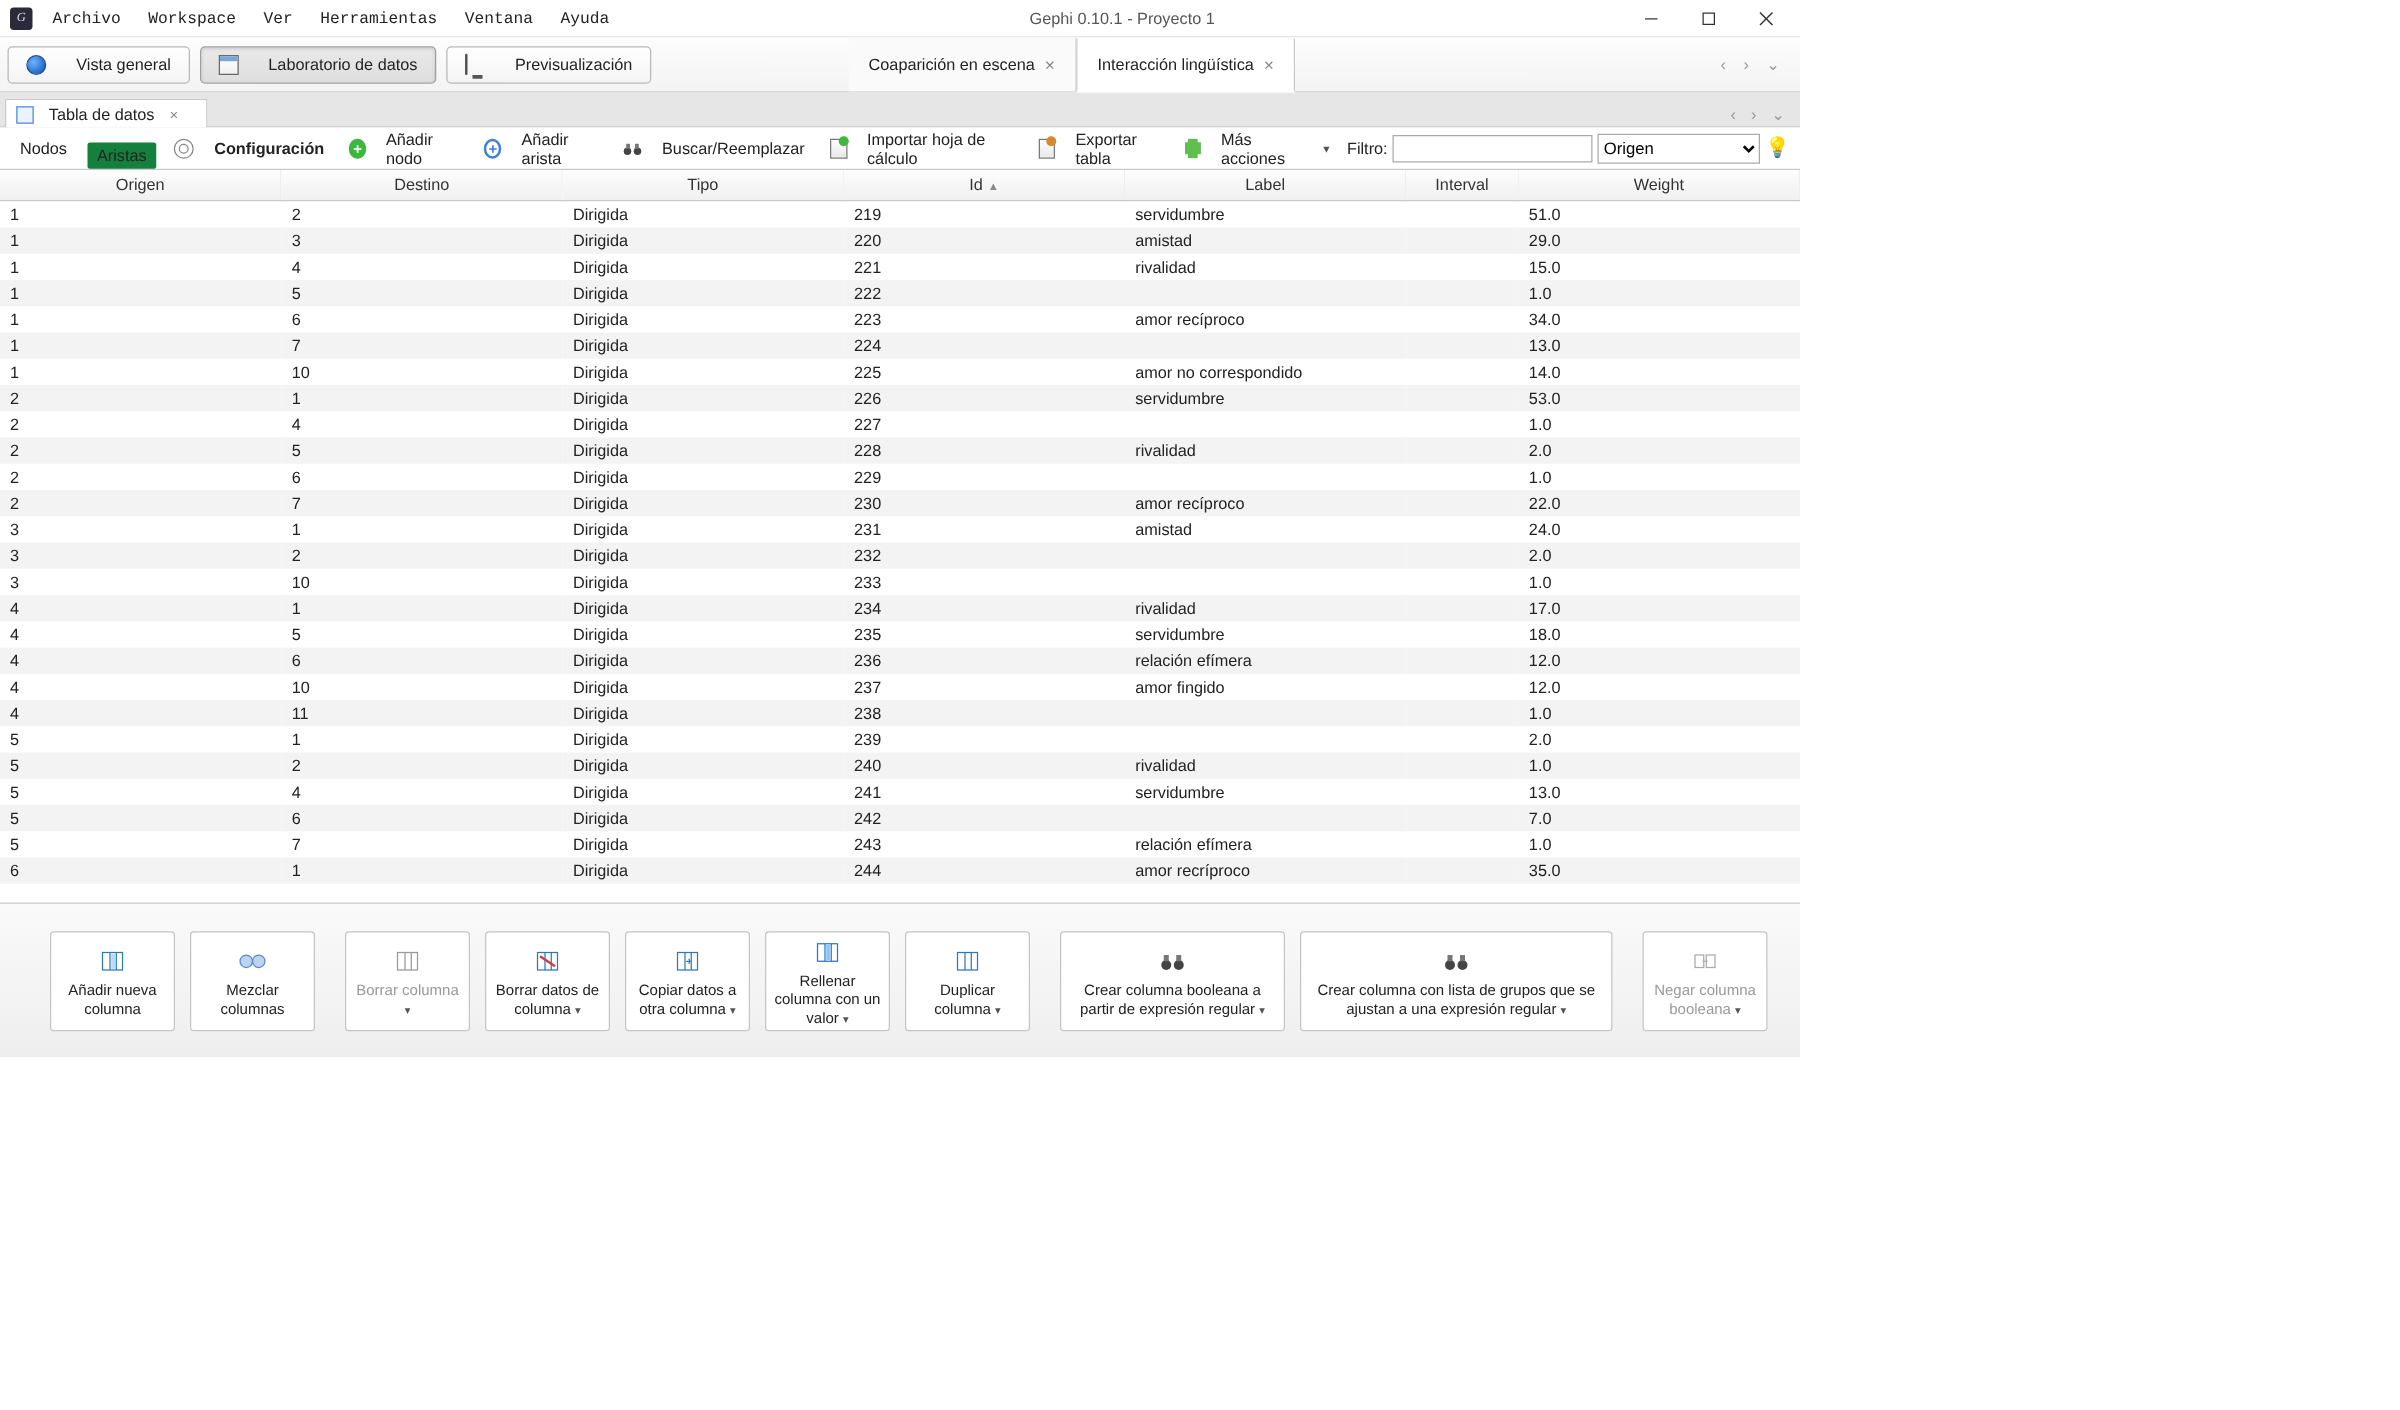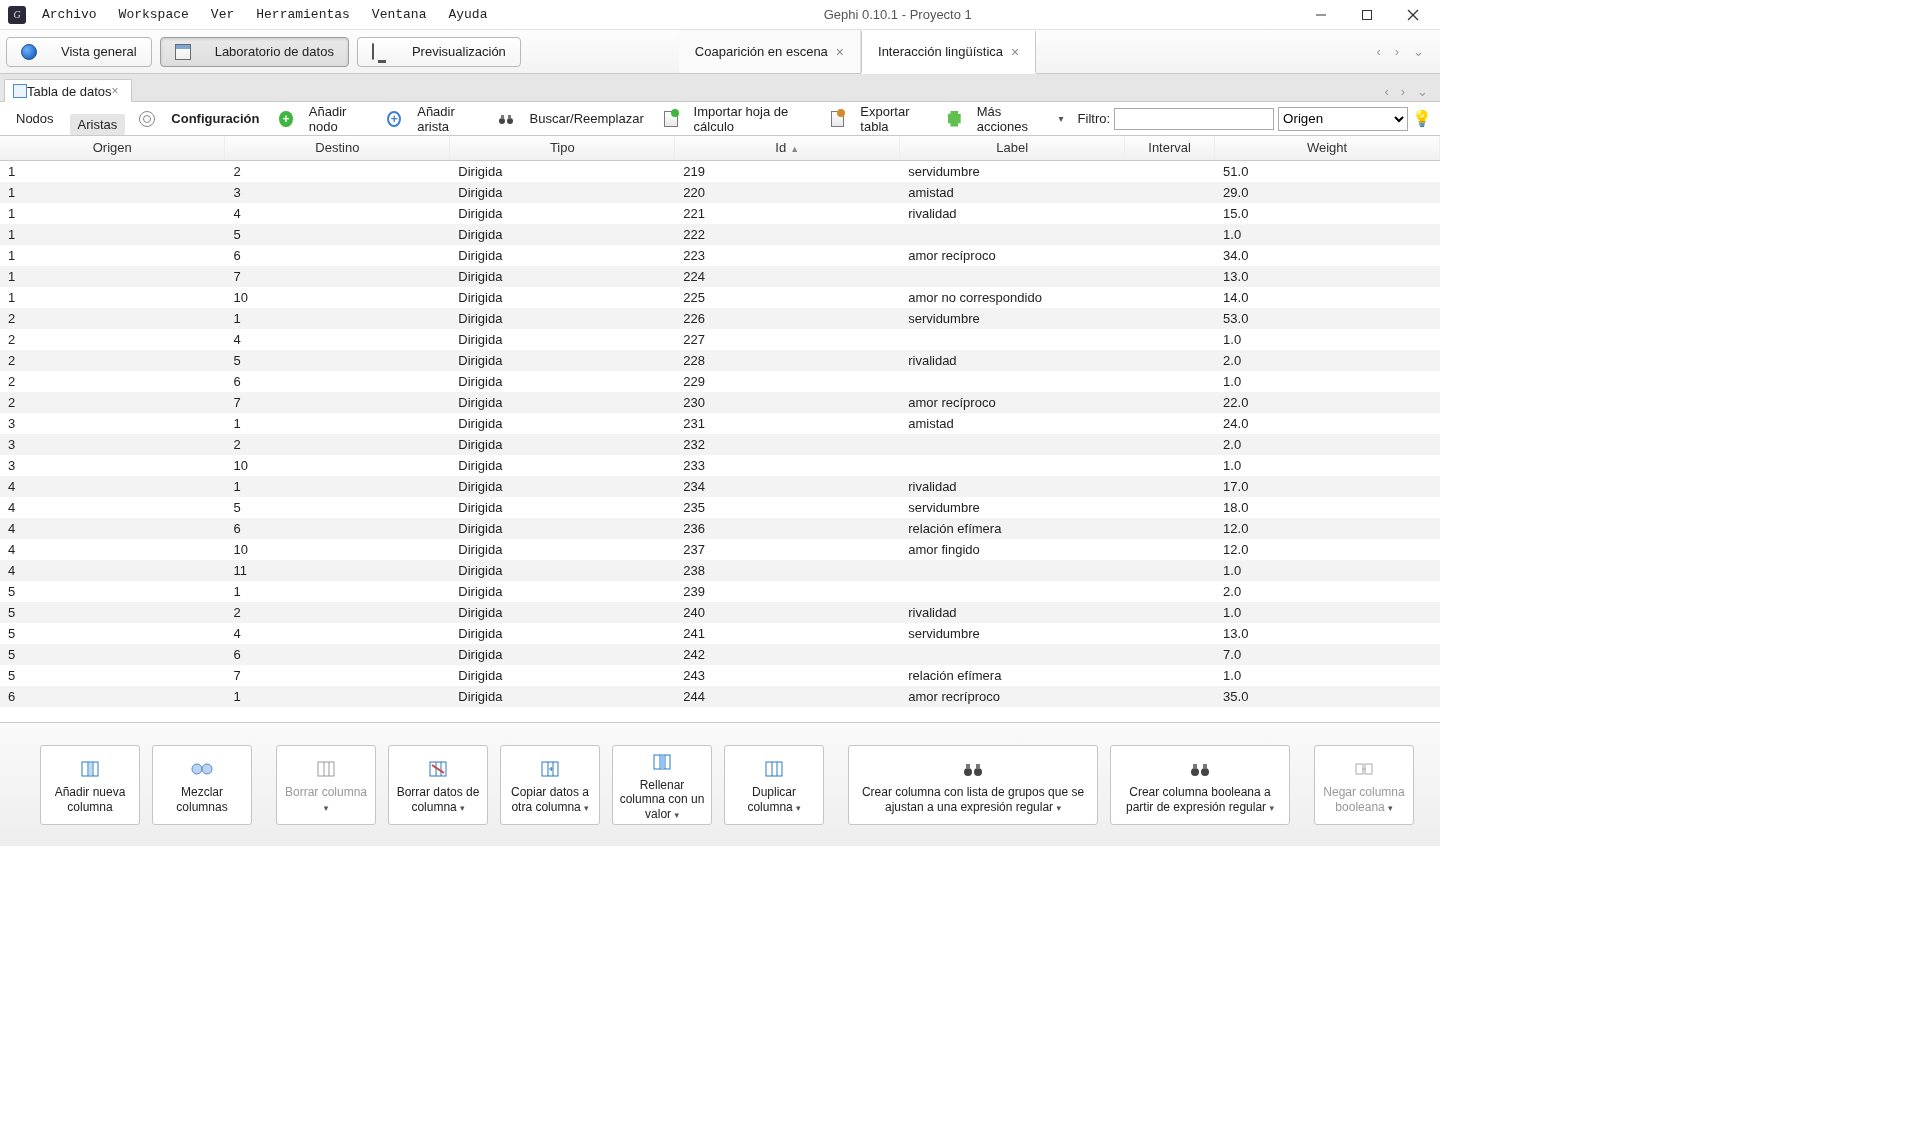"Tabla de datos" .tabrow .tab { align-items: flex-start -> center; gap: 0 -> 12px; padding: 4px 12px 3px 8px -> 4px 22px 3px 8px }
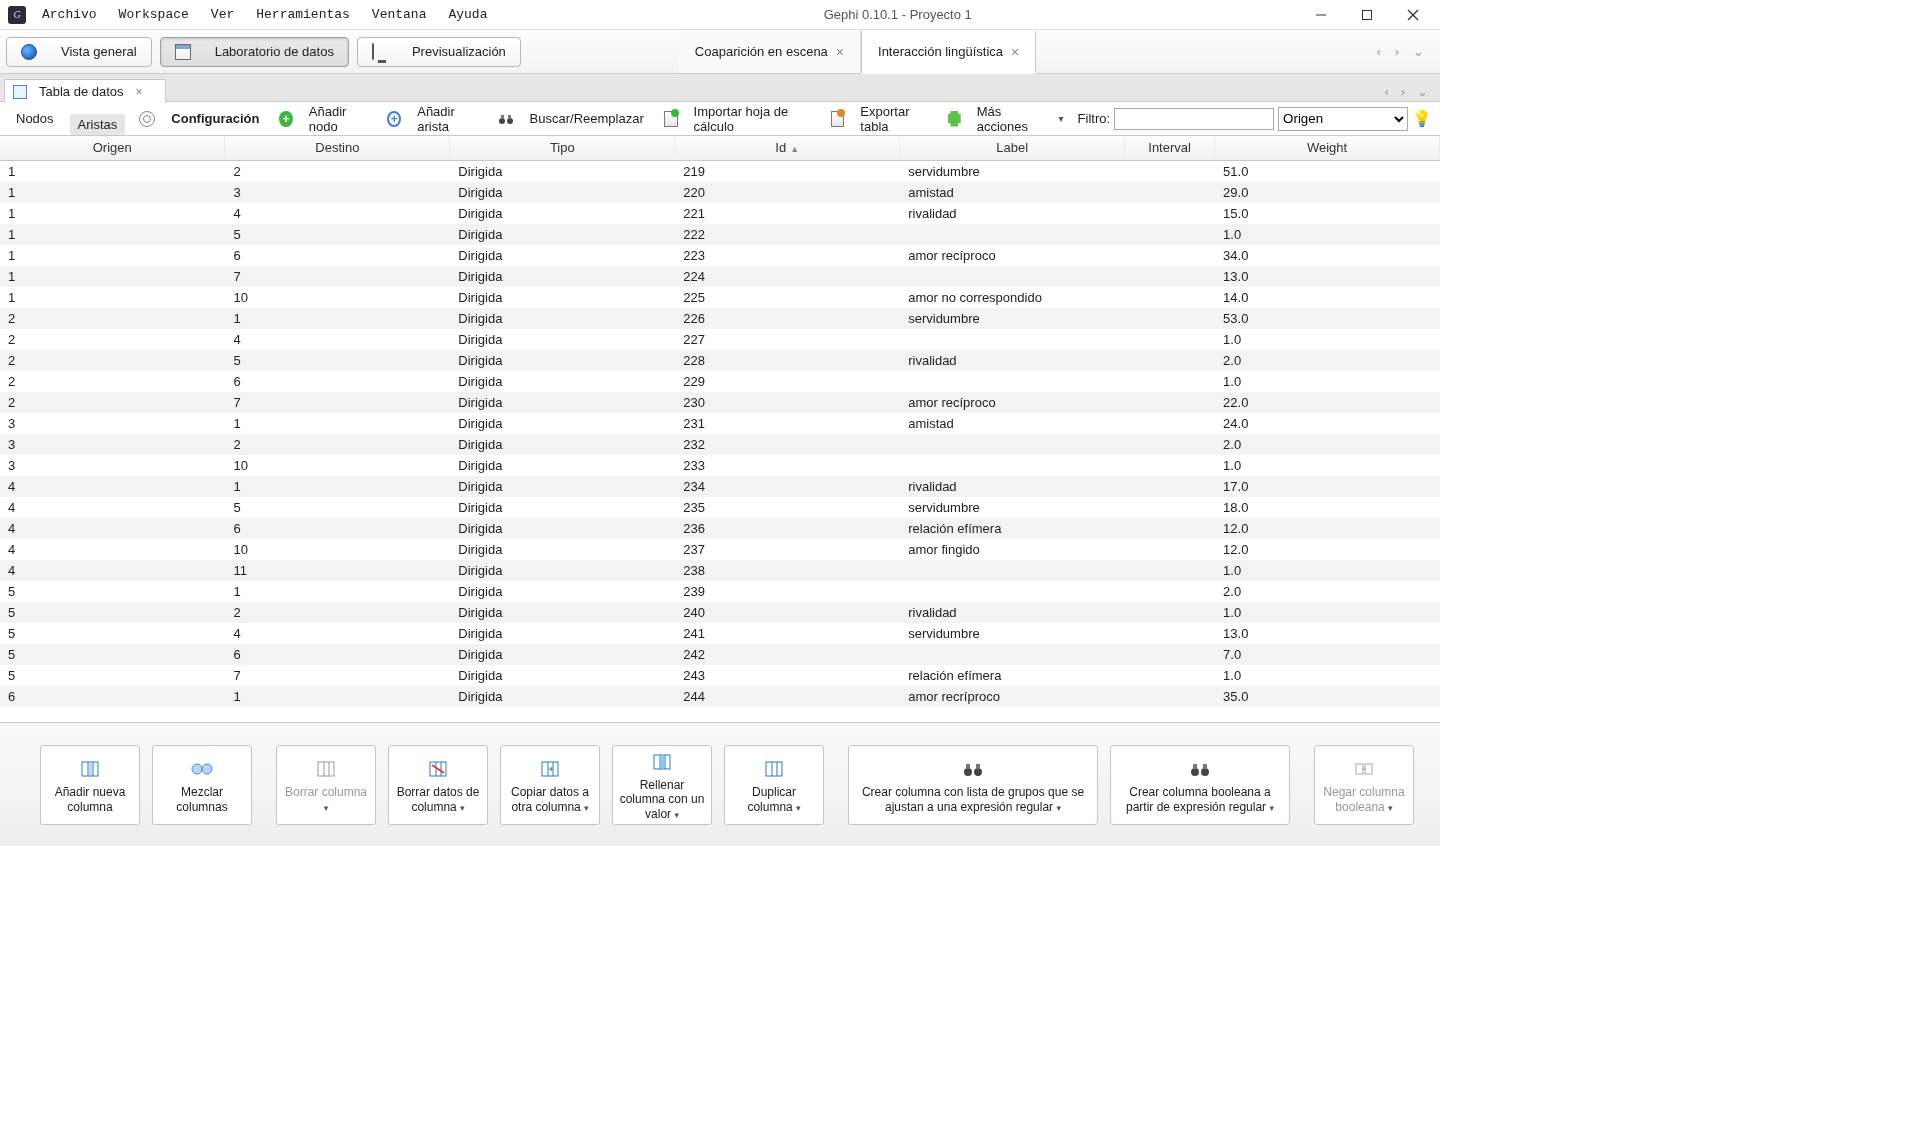"Aristas" .actionbar .seg.selected { background: #e5e5e5 -> #15803d }
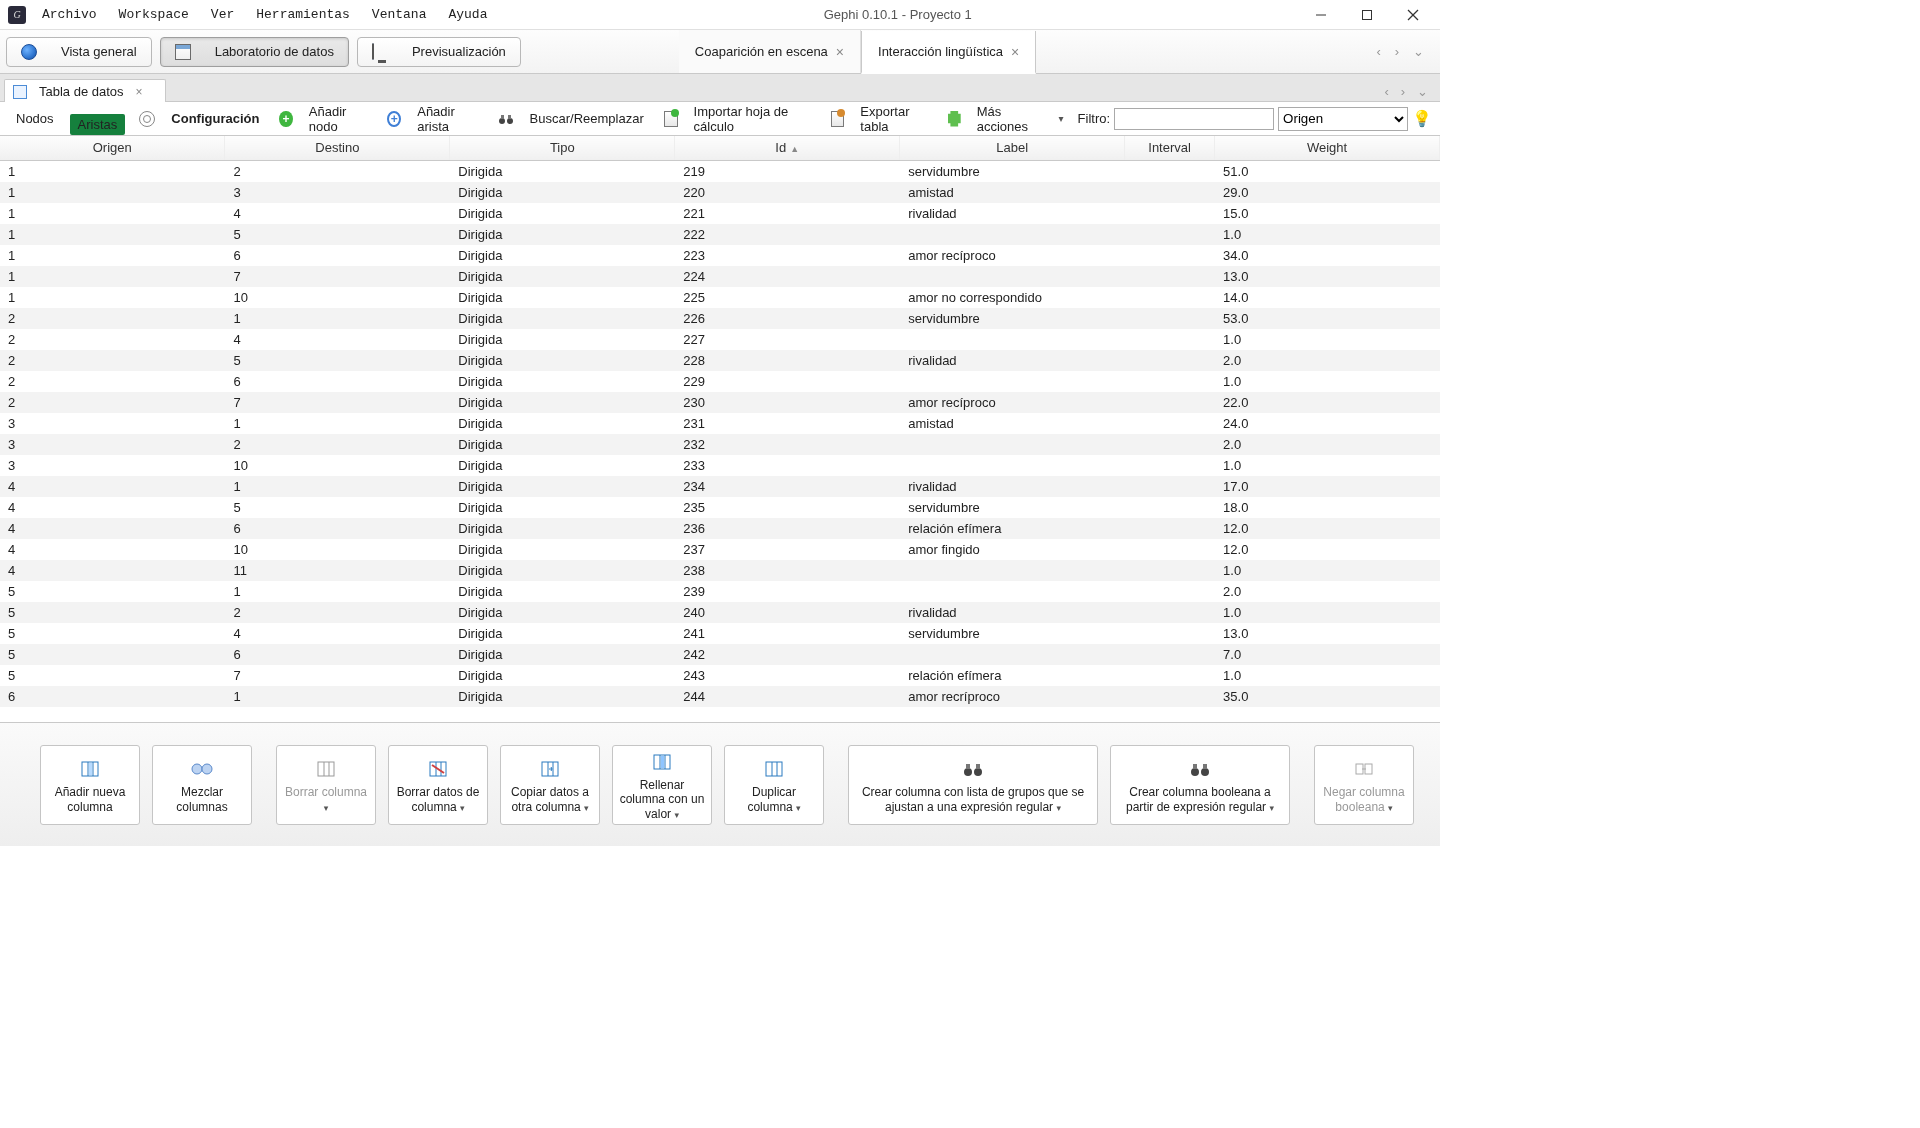"Crear columna con lista de" div.bottom-btn { order: before "Crear columna booleana a partir" -> after "Crear columna booleana a partir" }
